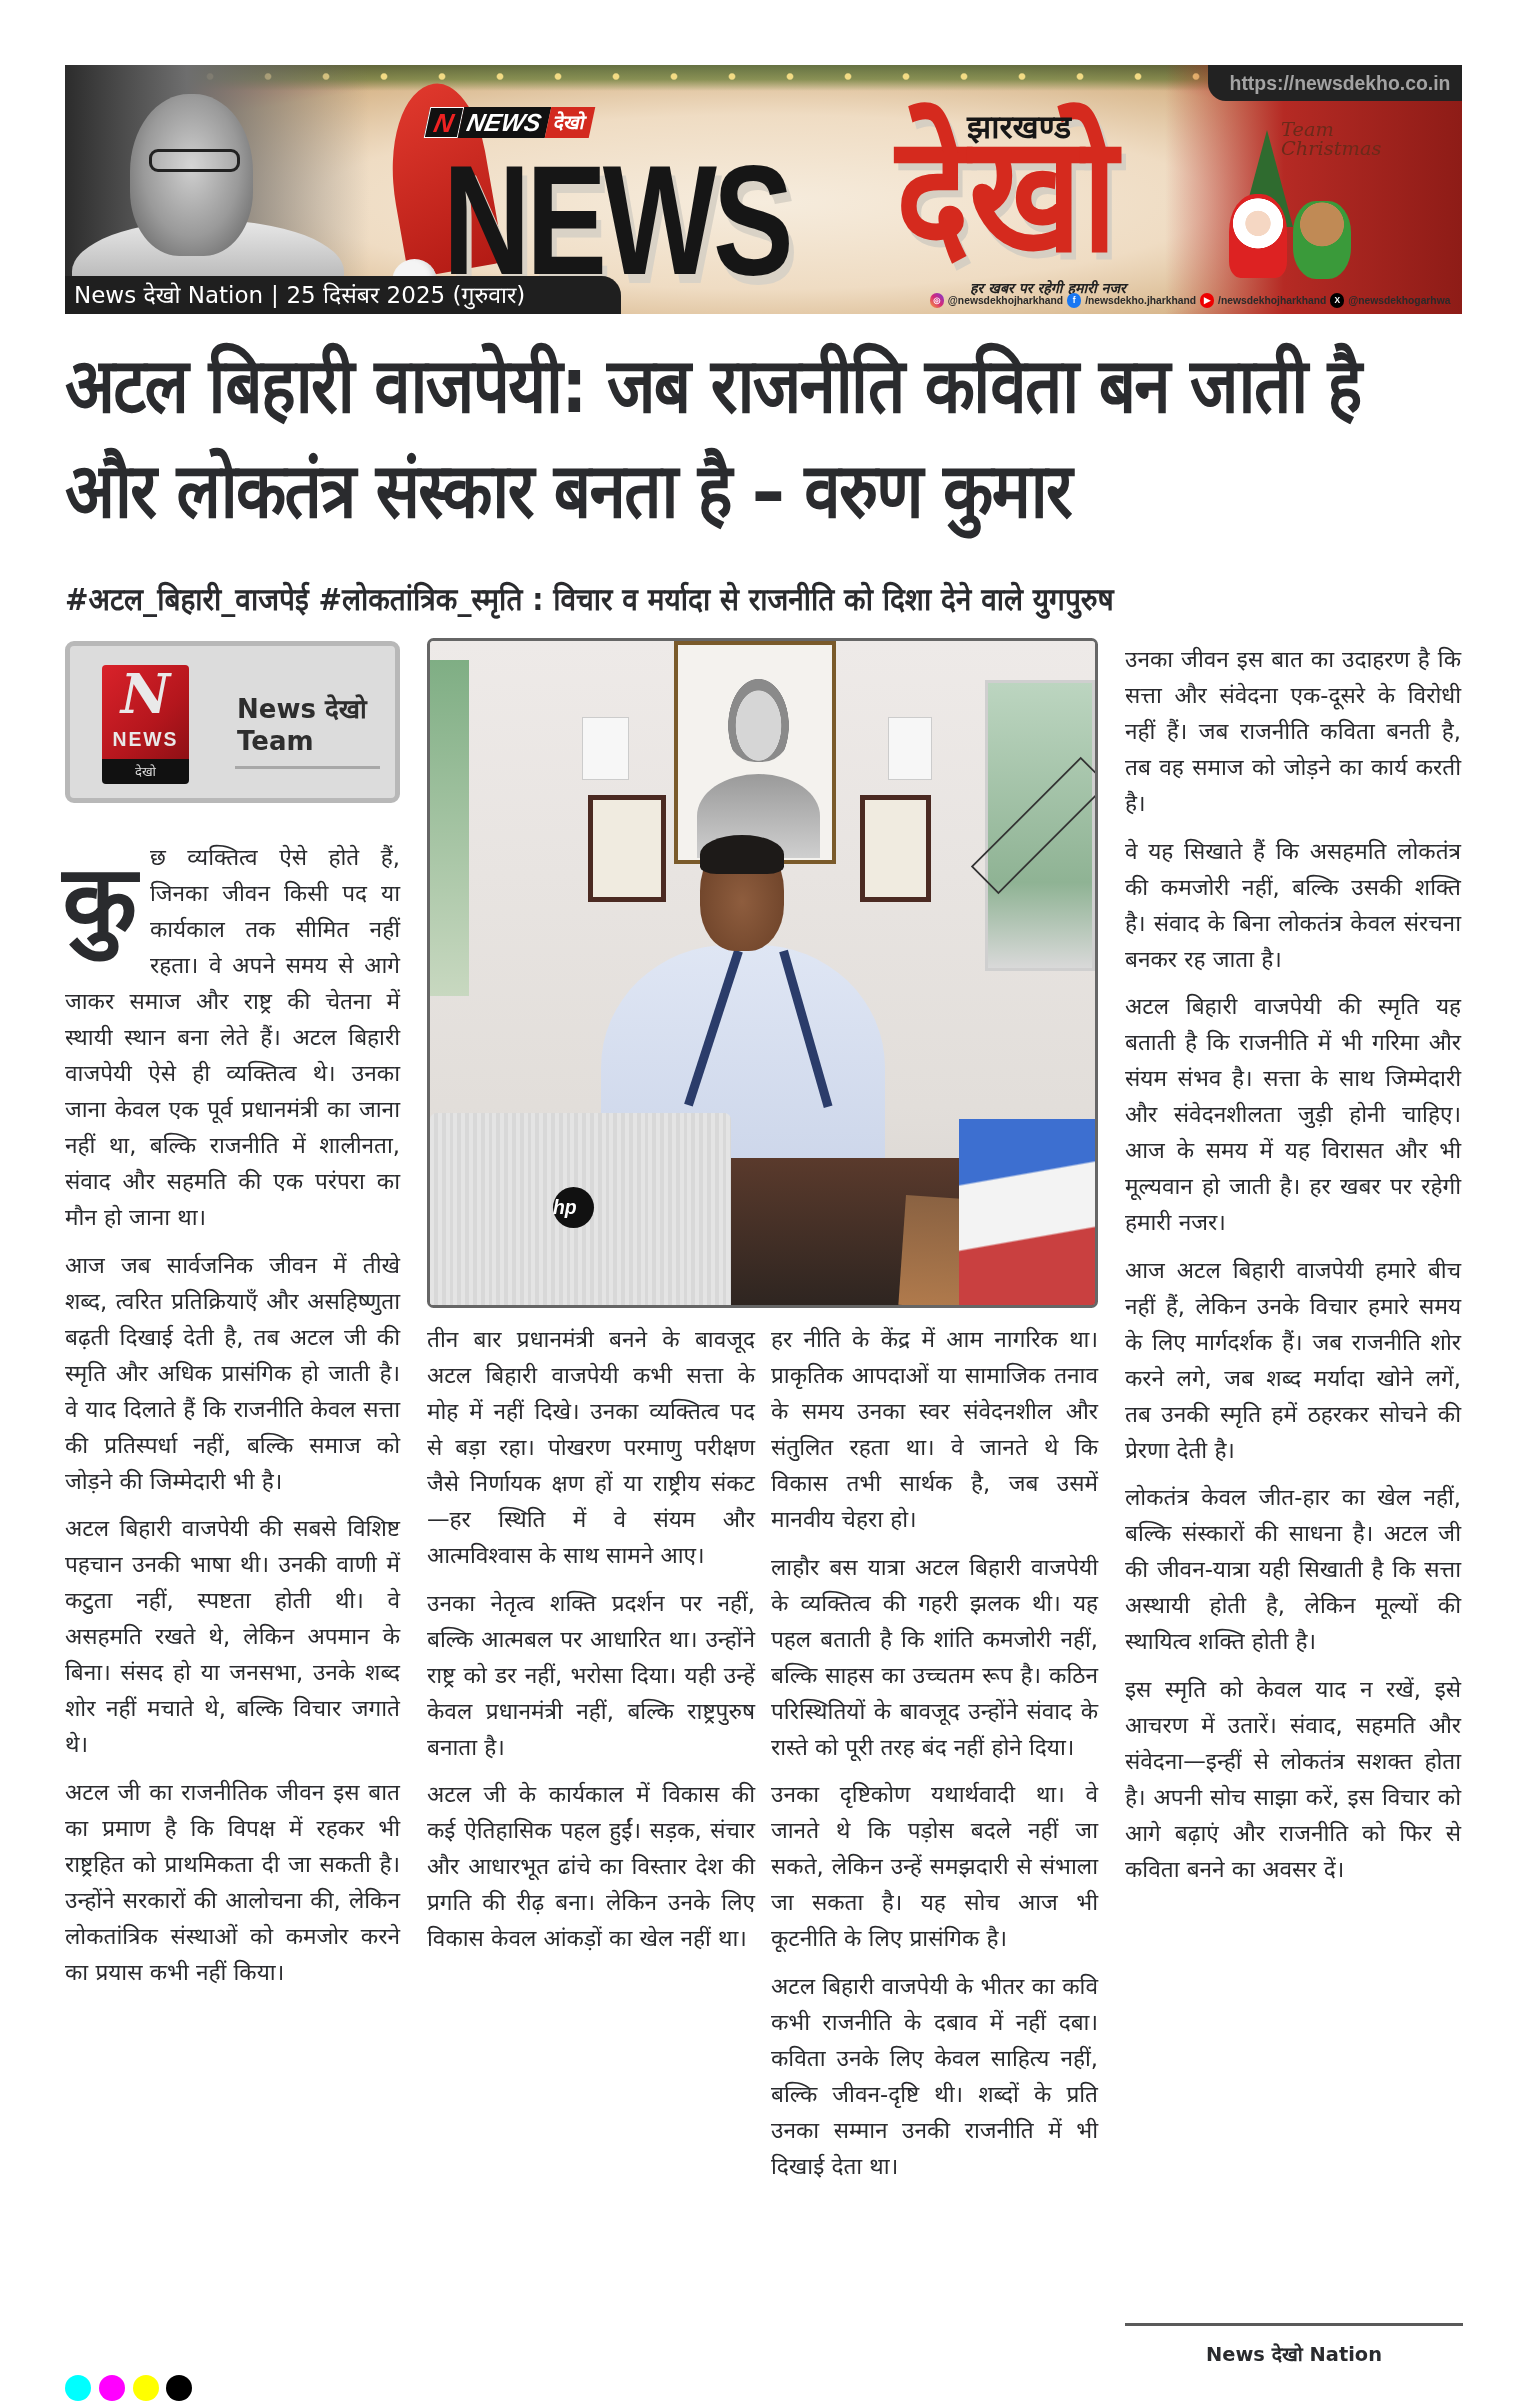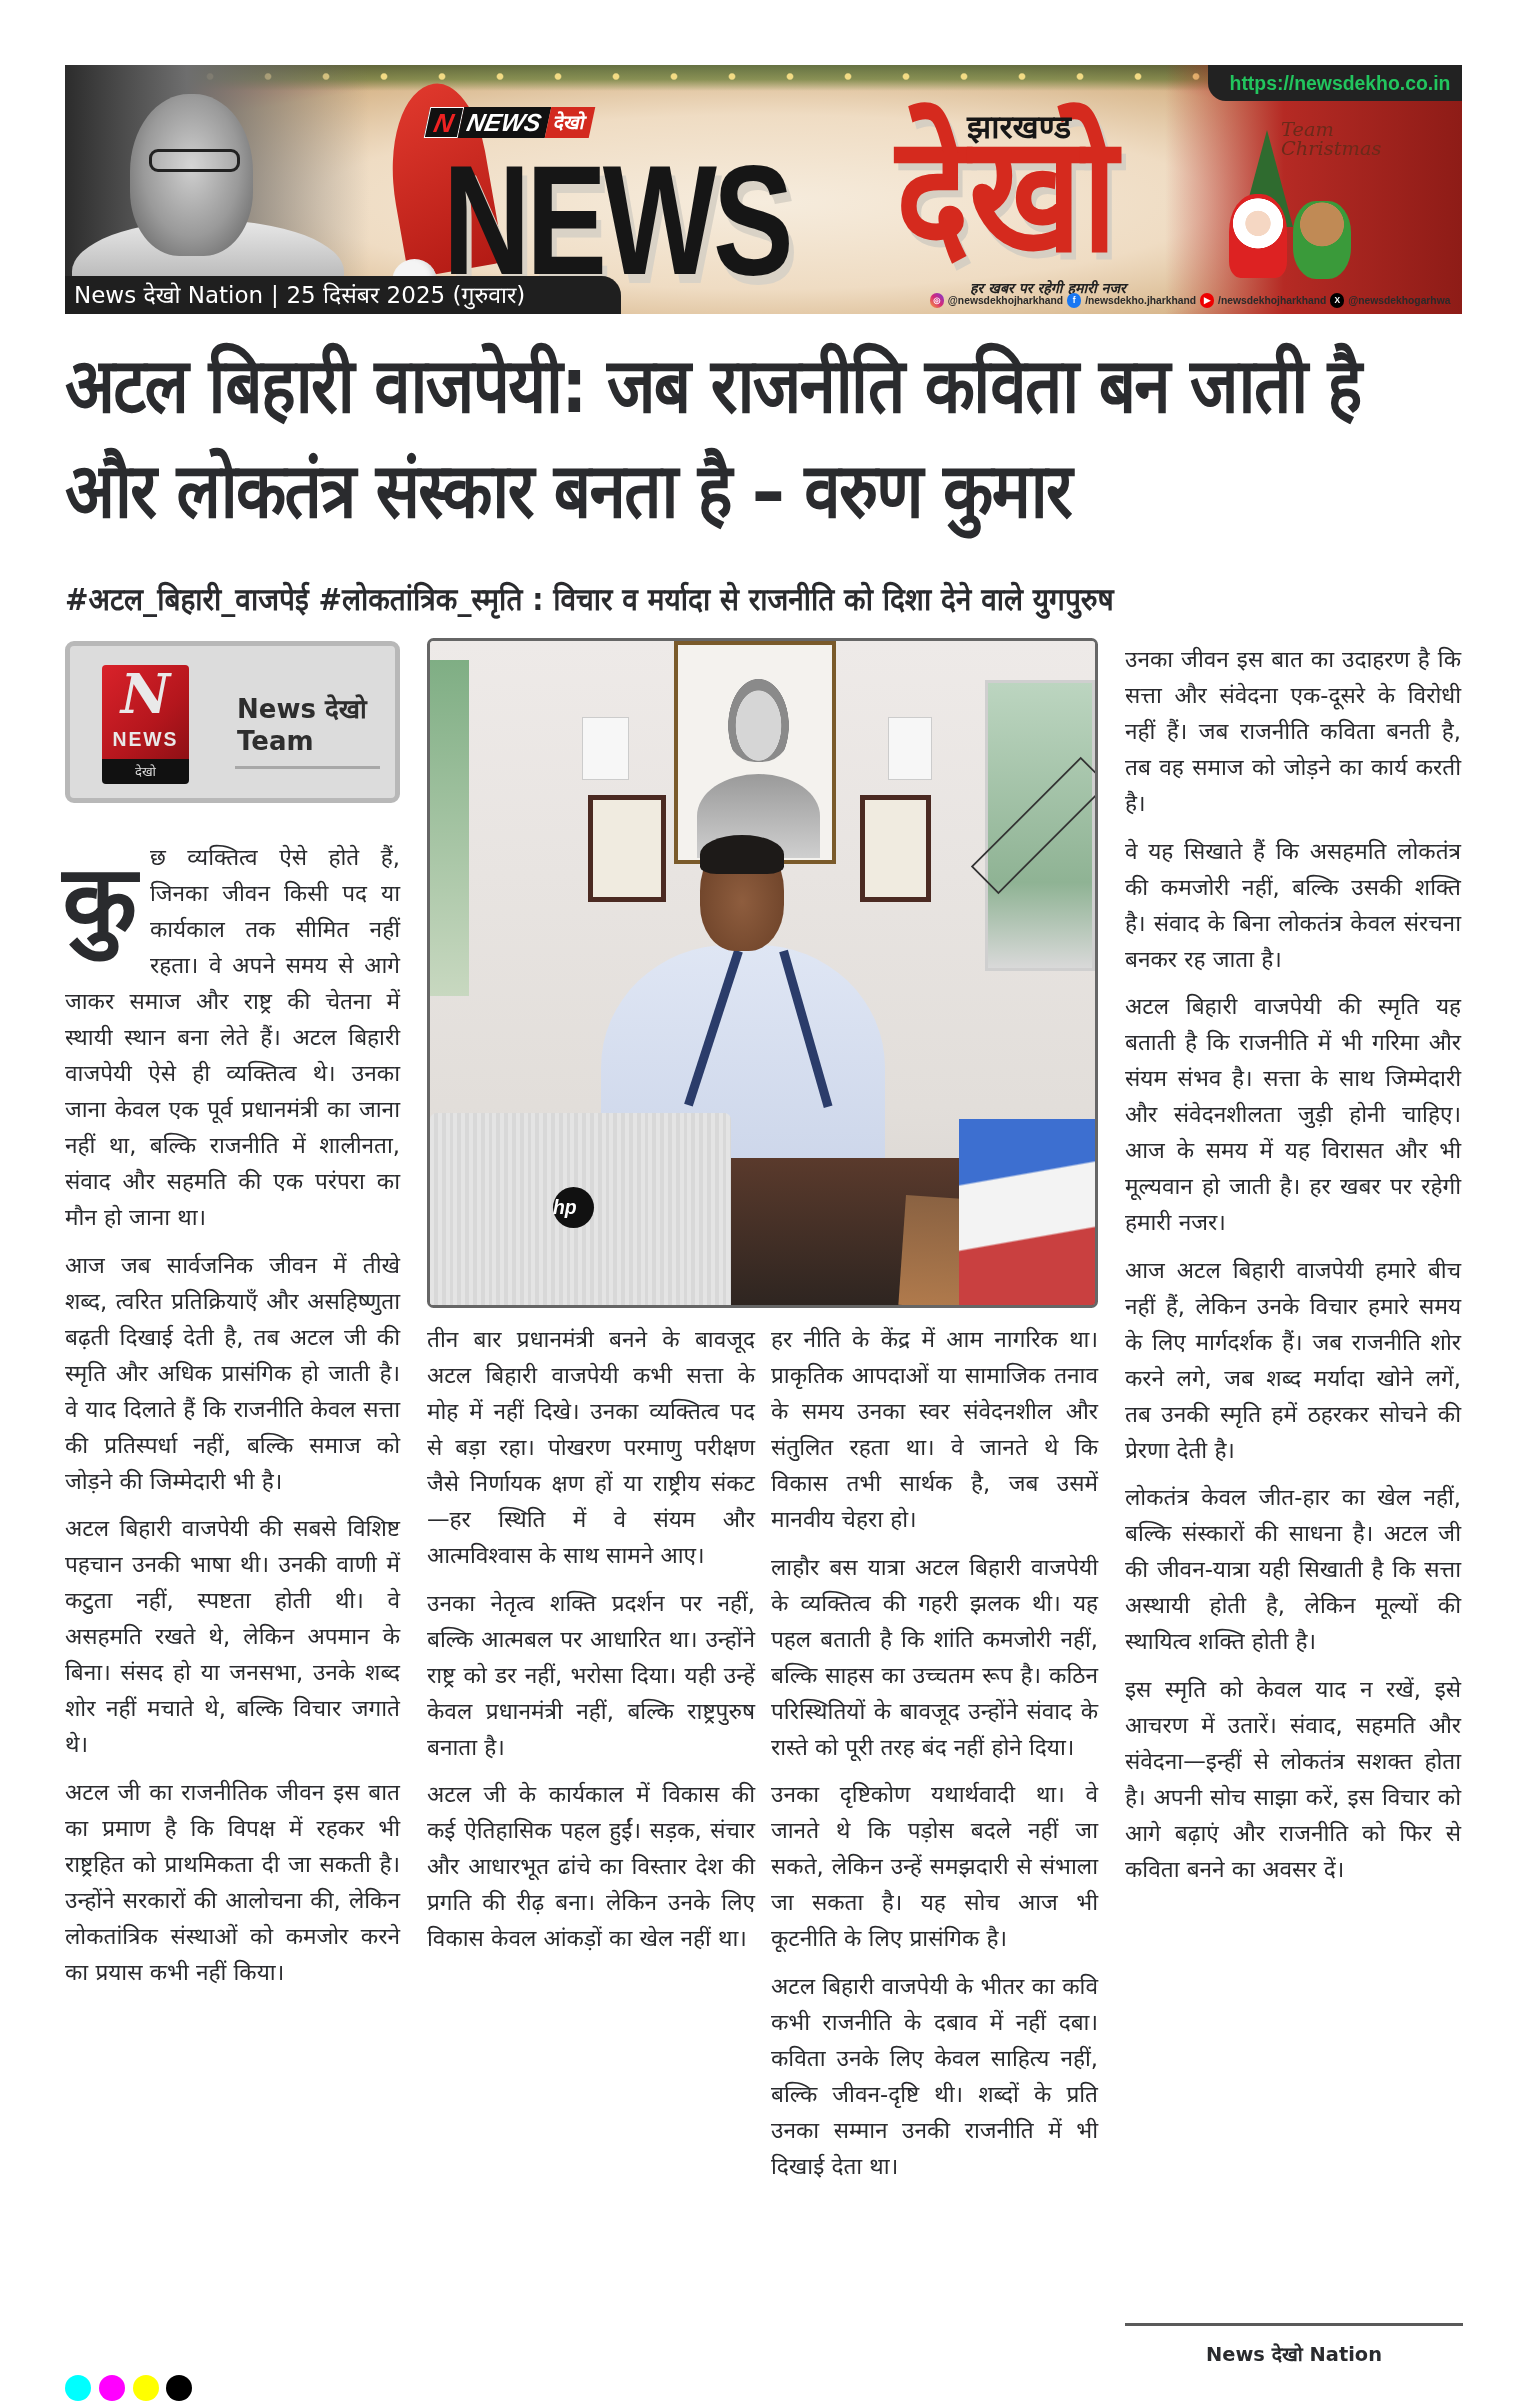"https://newsdekho.co.in" .mh-url { color: #22c55e -> #a3a3a3 }
